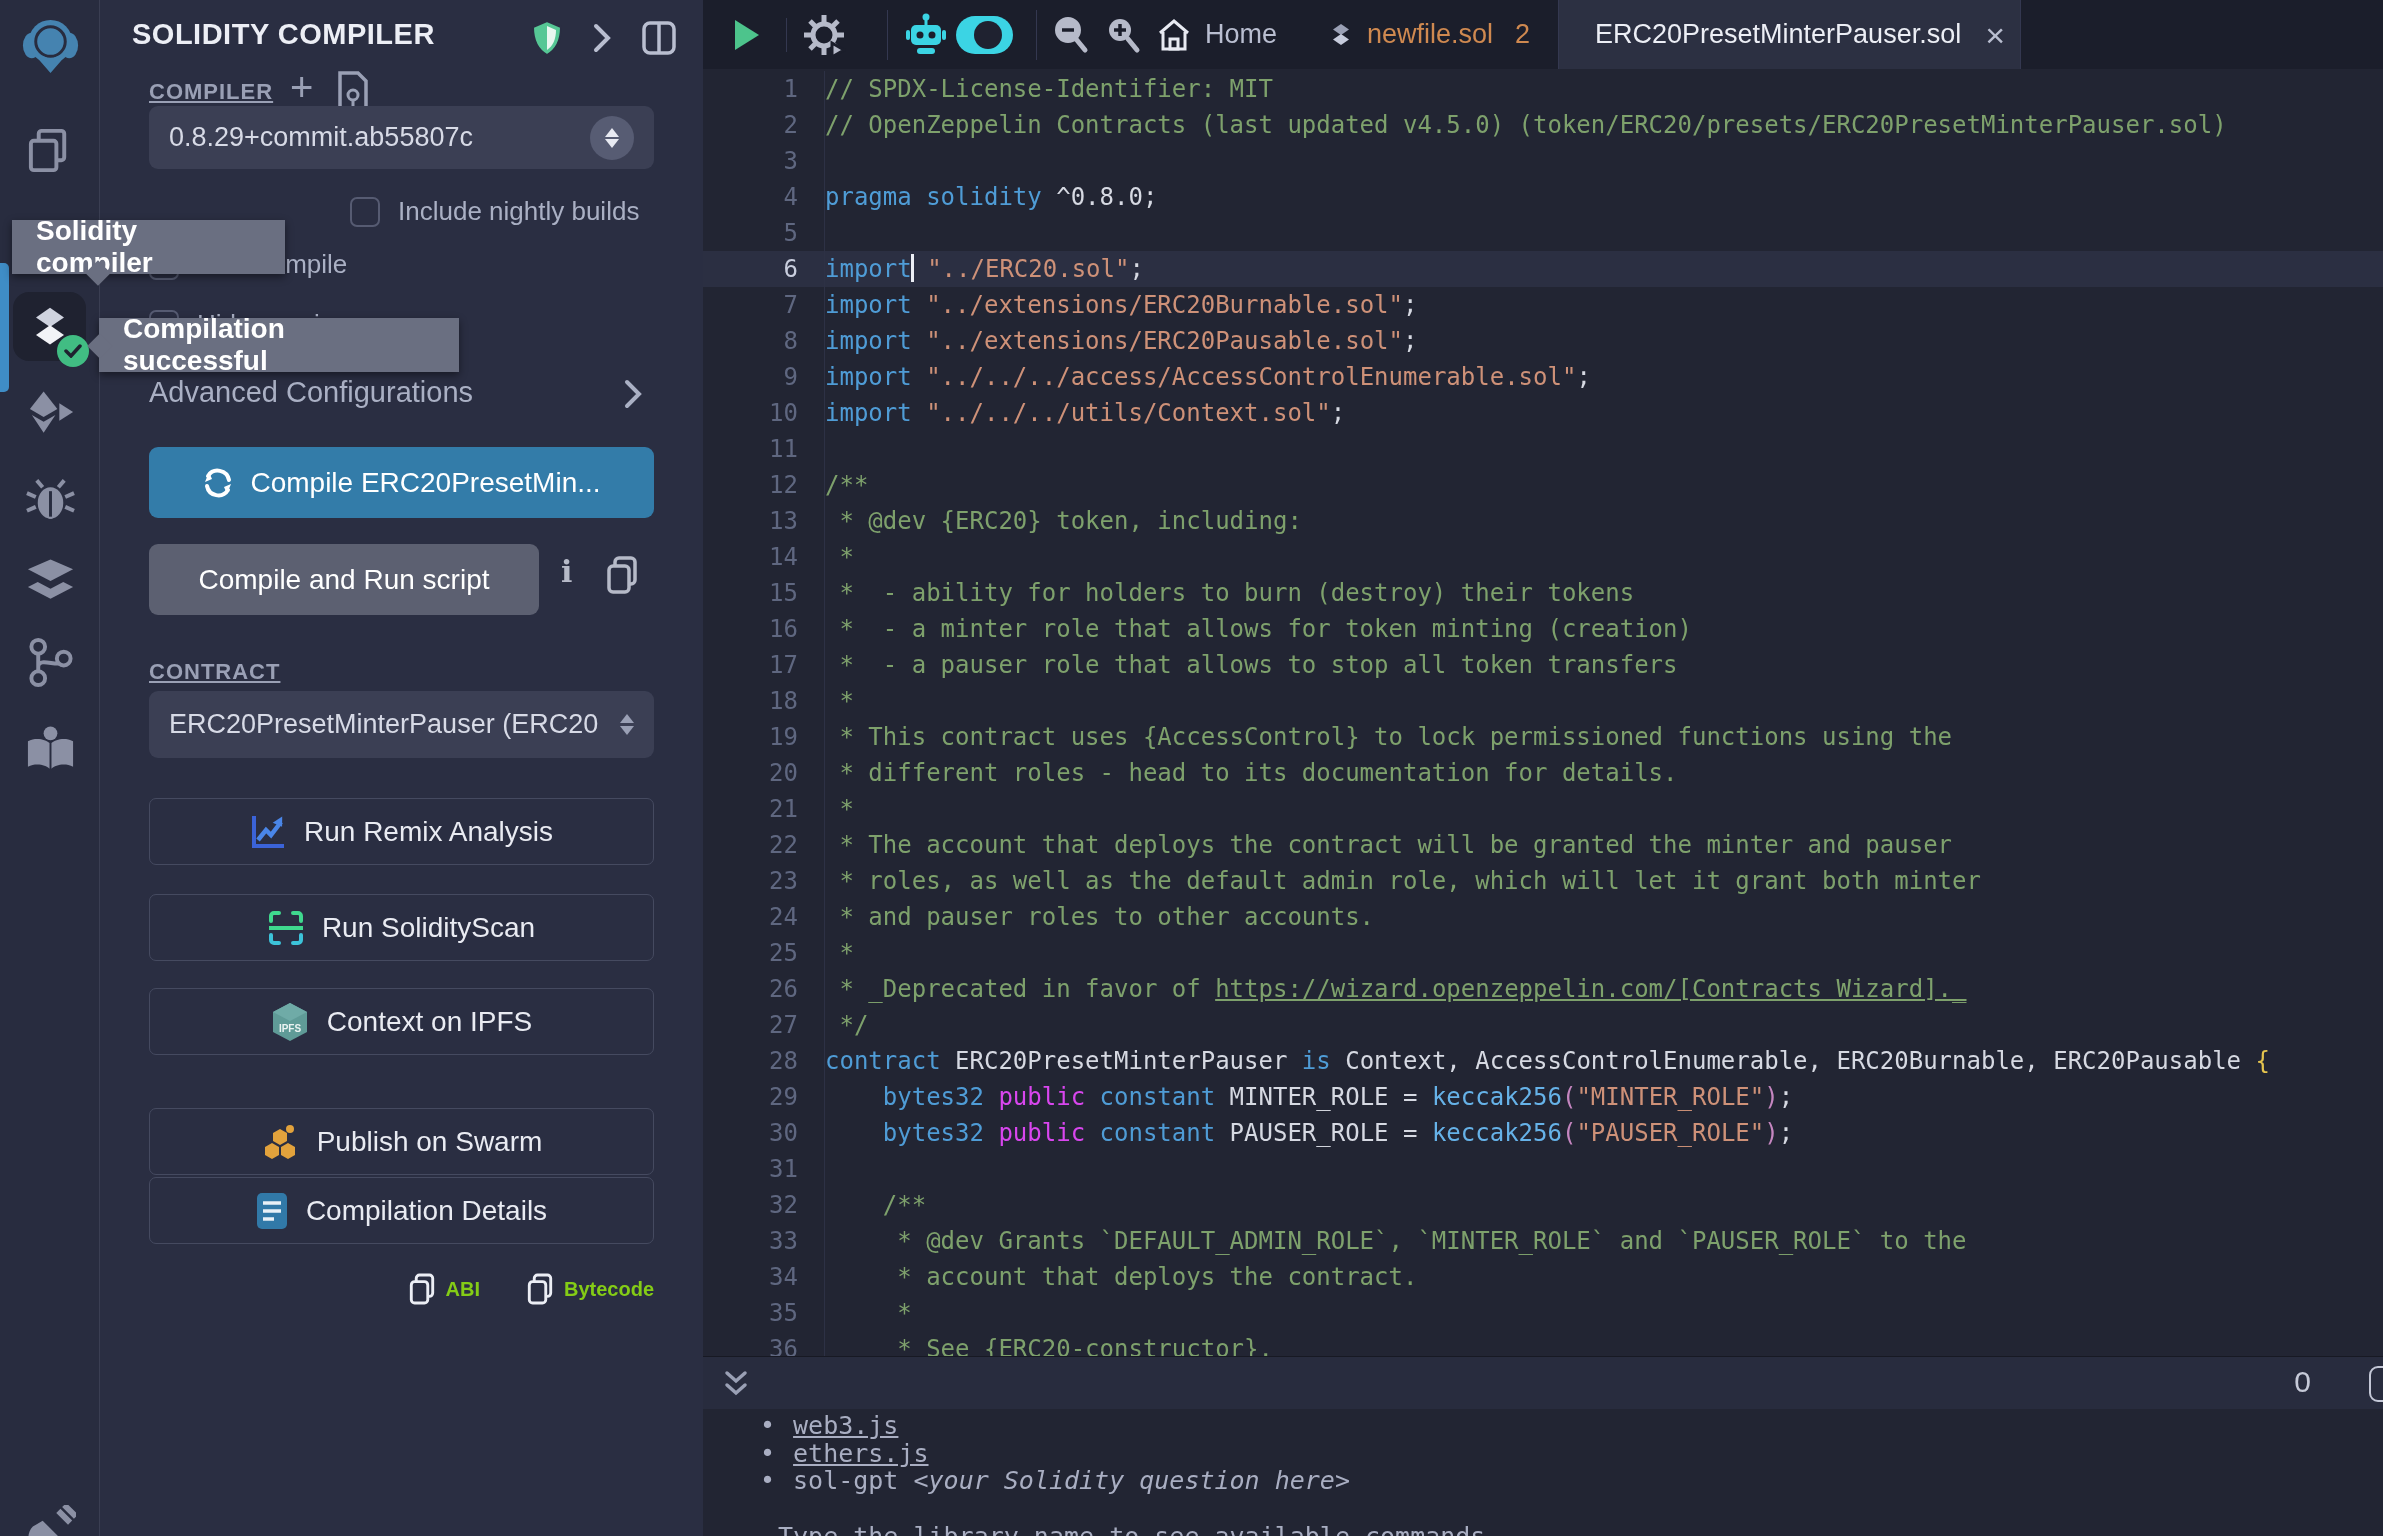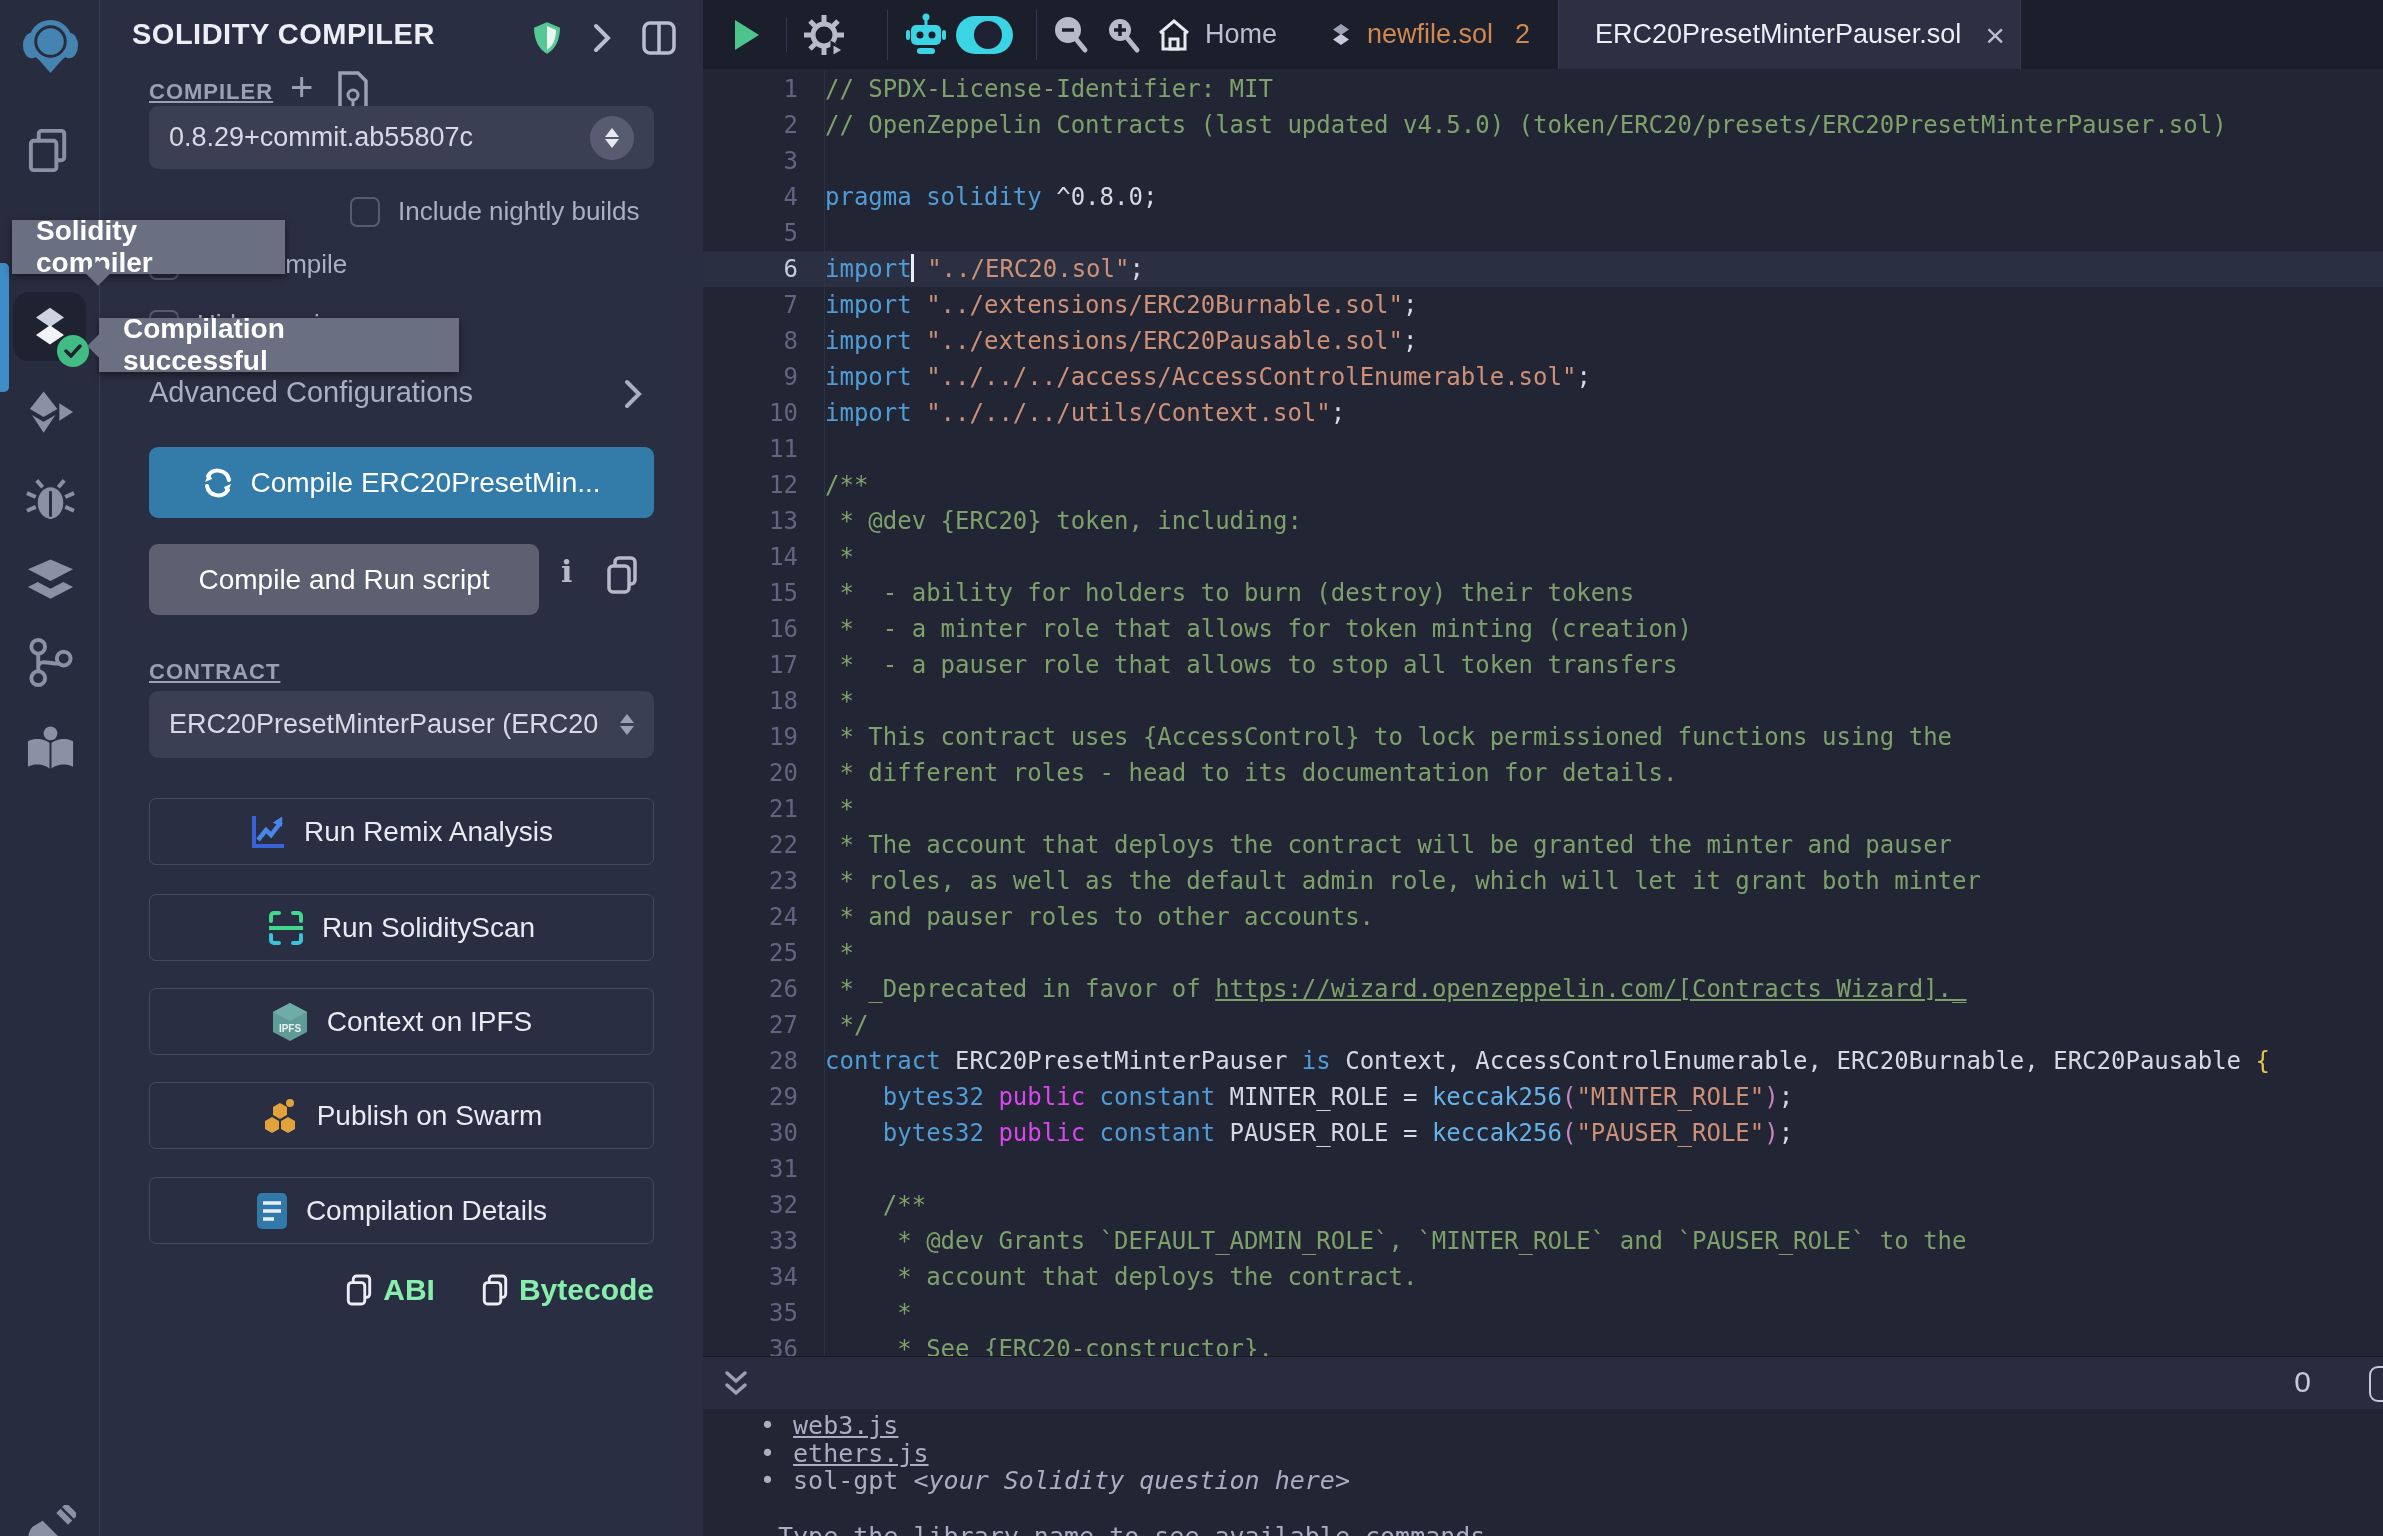"Publish on Swarm" button.btn-outline { top: 1082px -> 1108px }
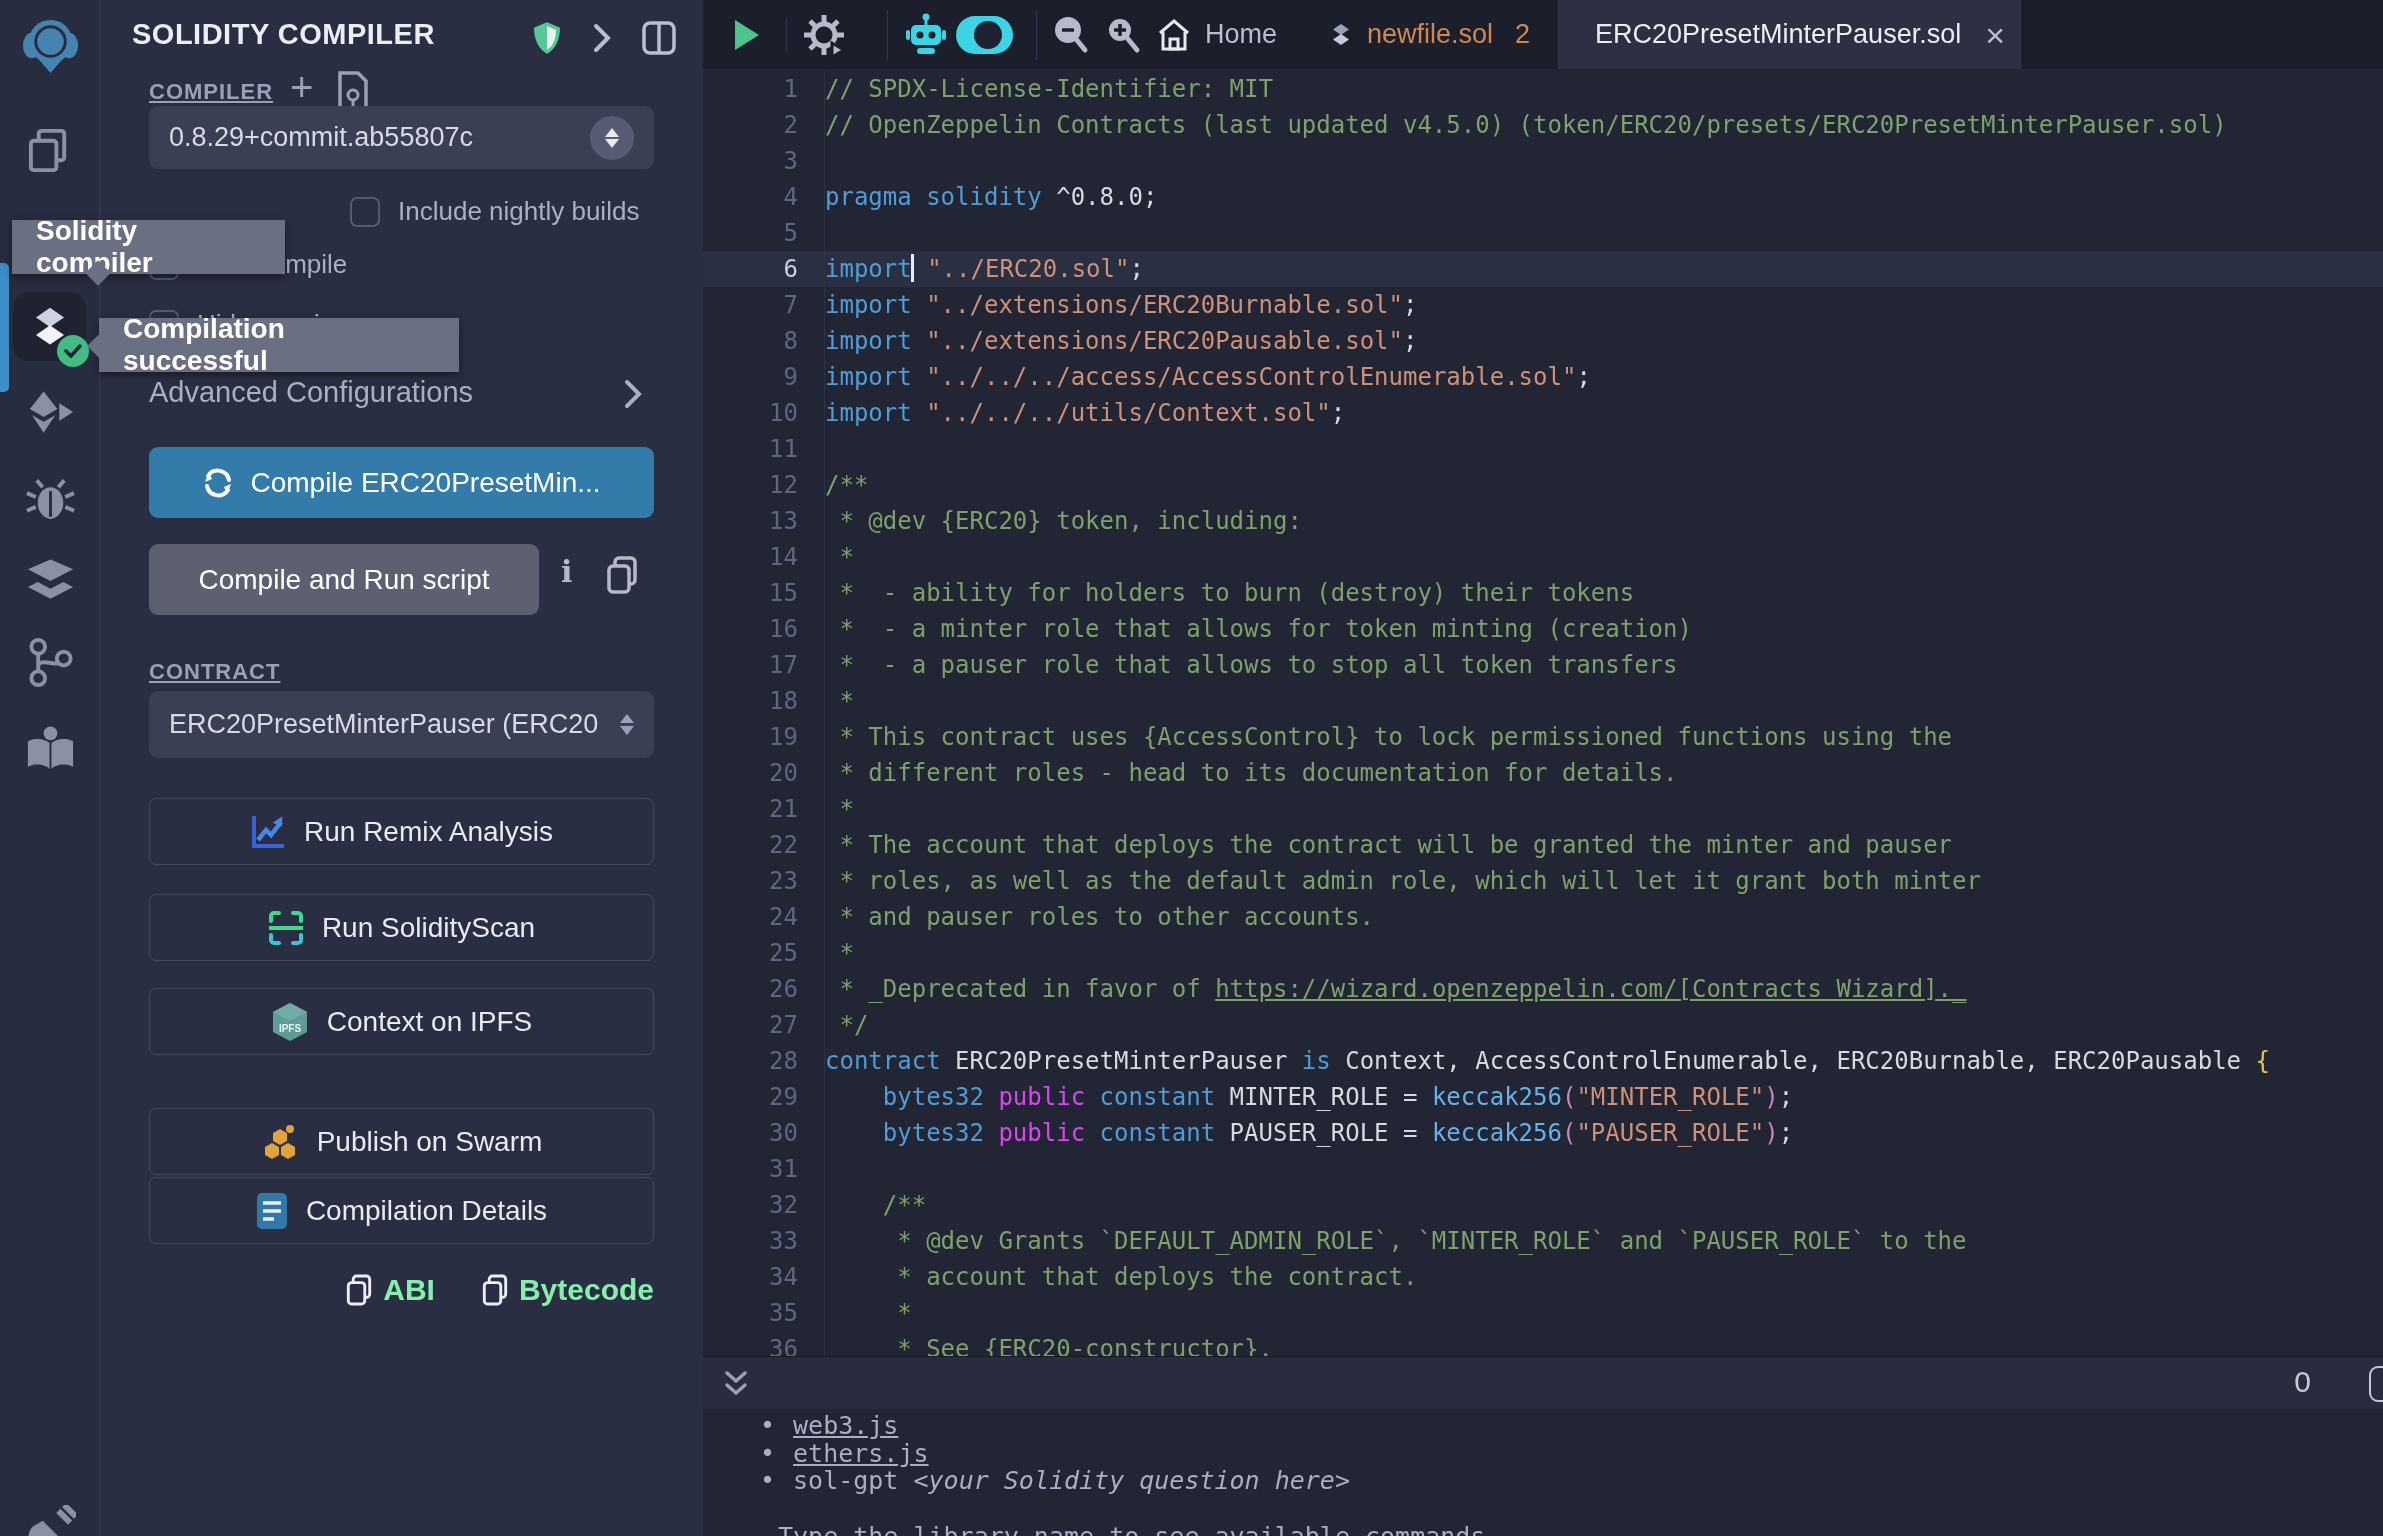"ABI" .footer-links { color: #86efac -> #84cc16; font-size: 30px -> 20px }
